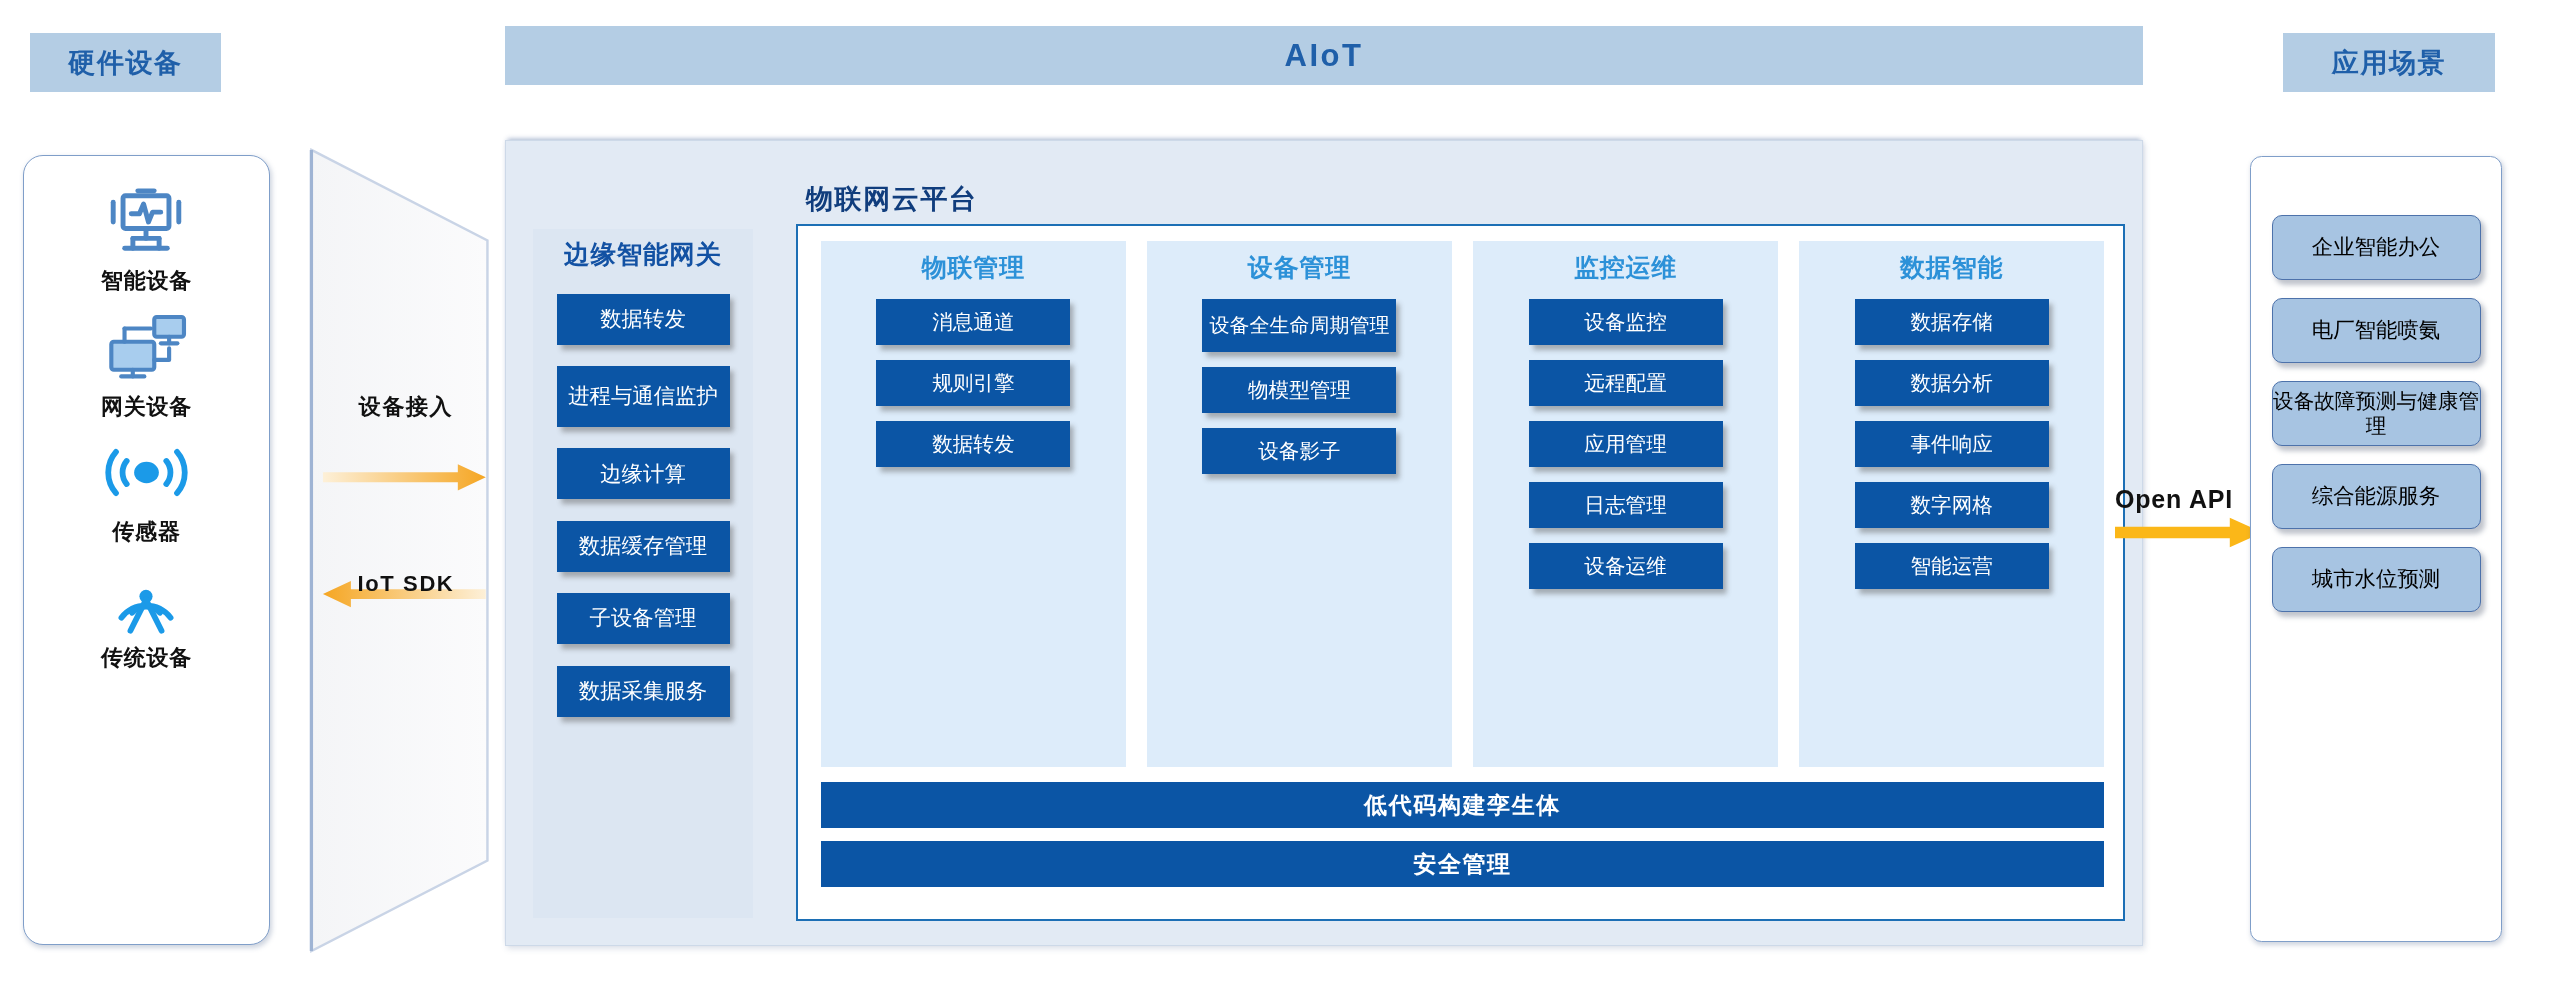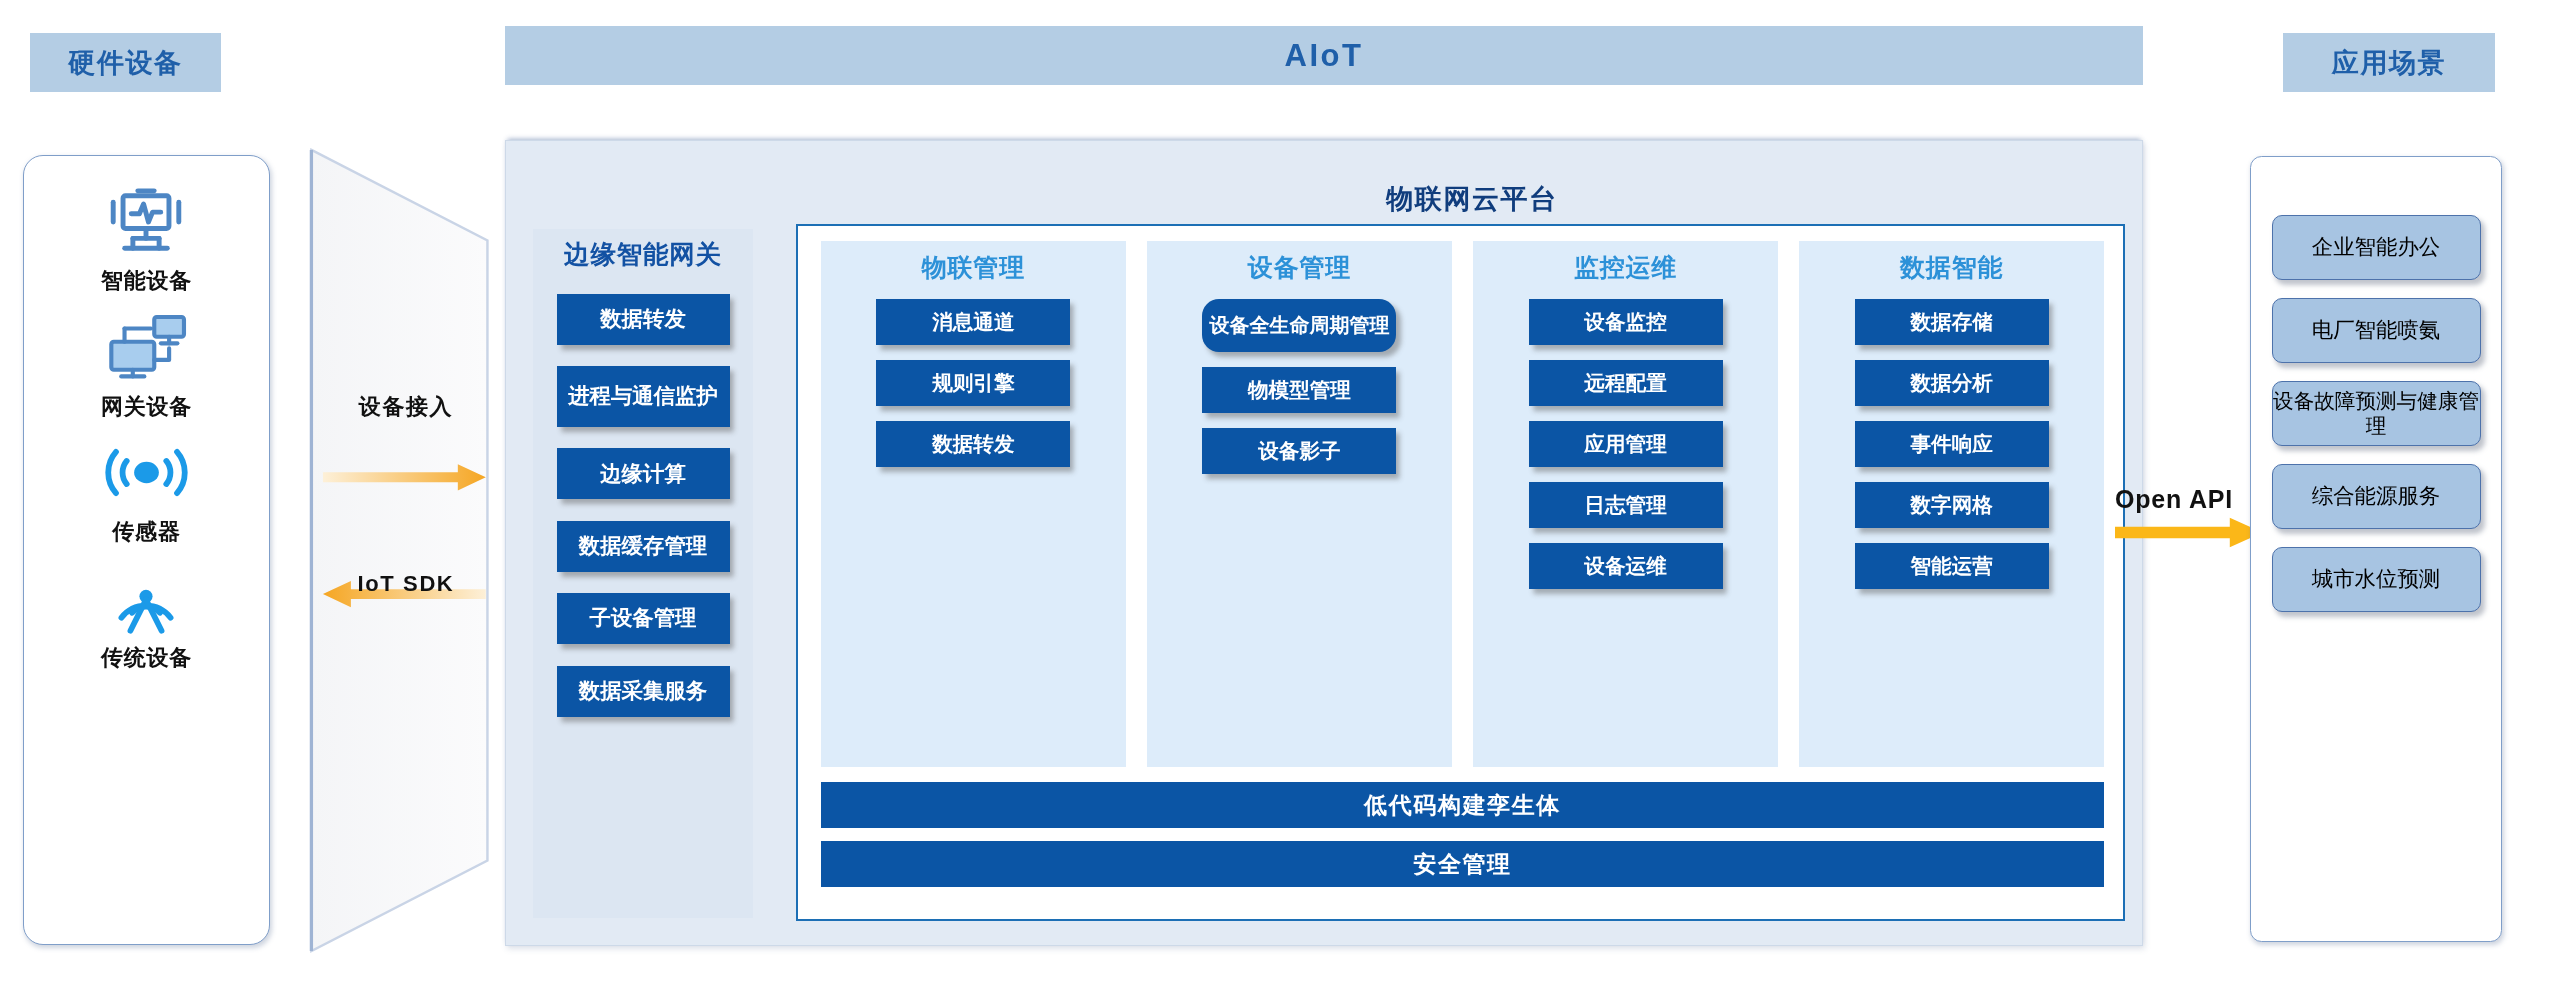"物联网云平台" #cloud-title { text-align: center -> none }
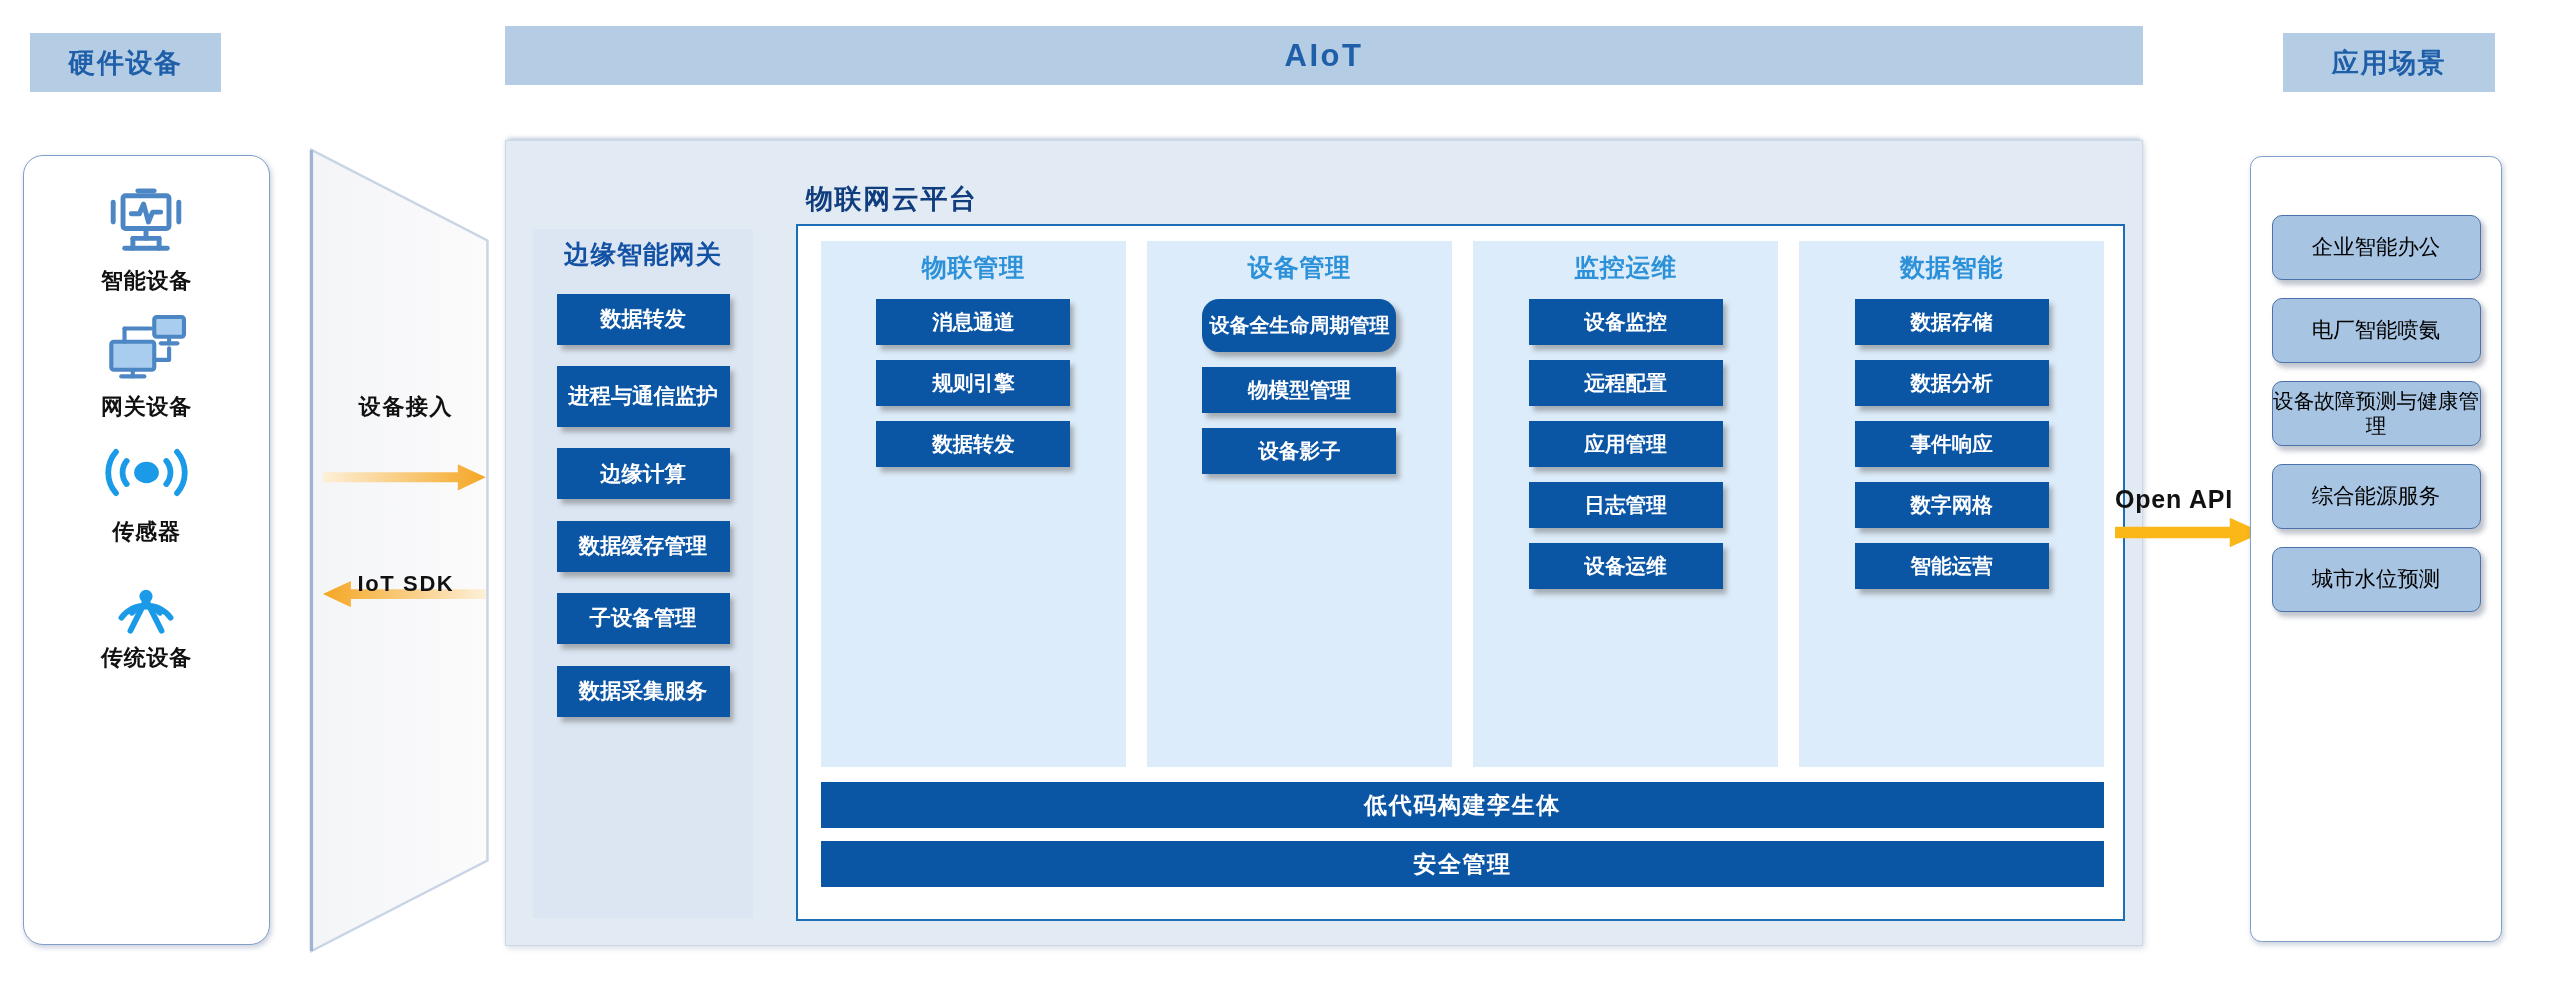"数据转发" .blue-box { font-weight: bold -> normal }
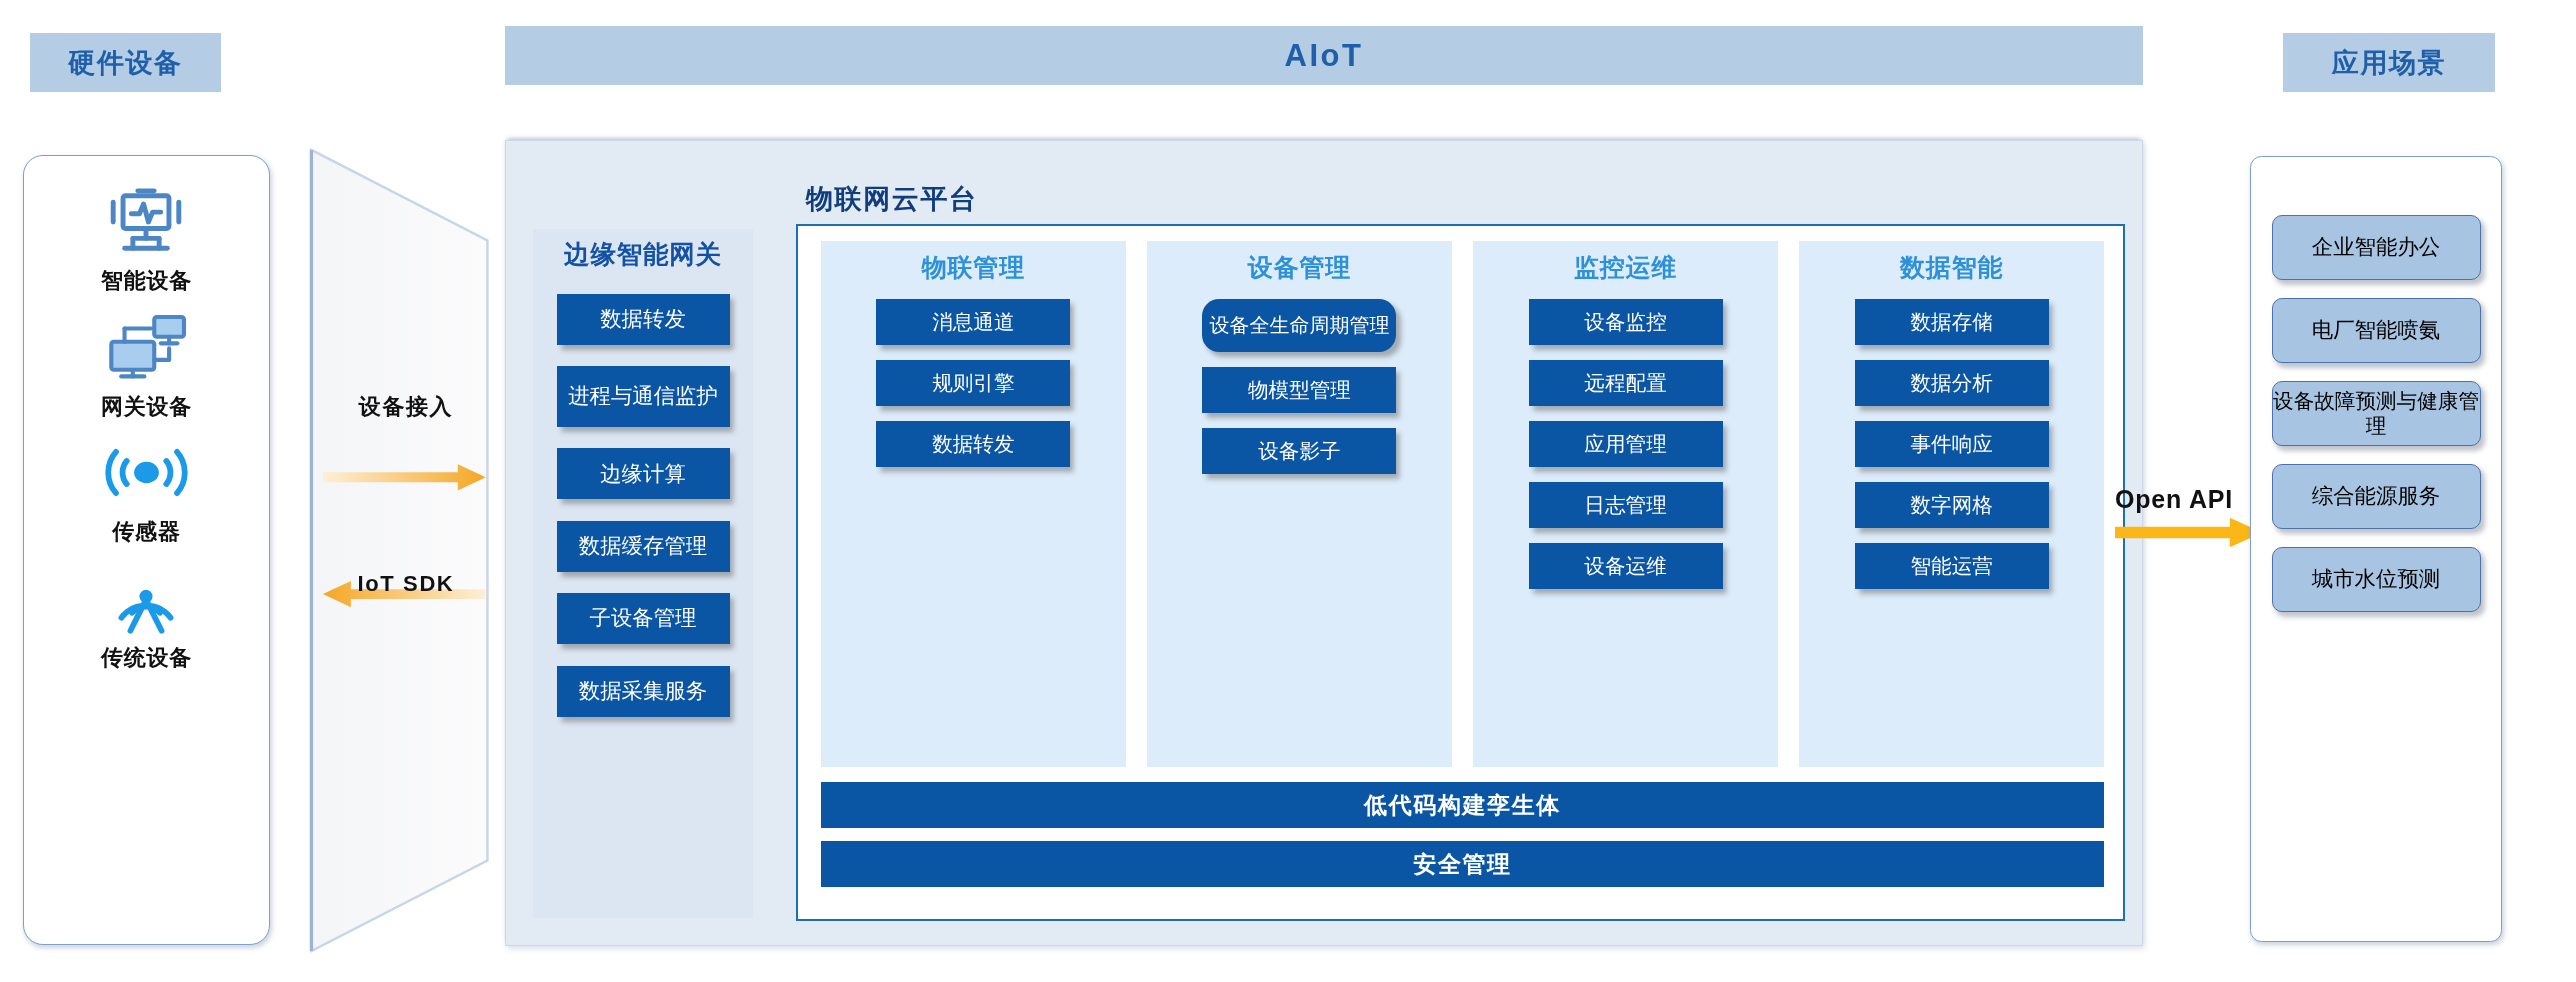"设备全生命周期管理" .pillar .blue-box.two-line { border-radius: 17px -> none }
